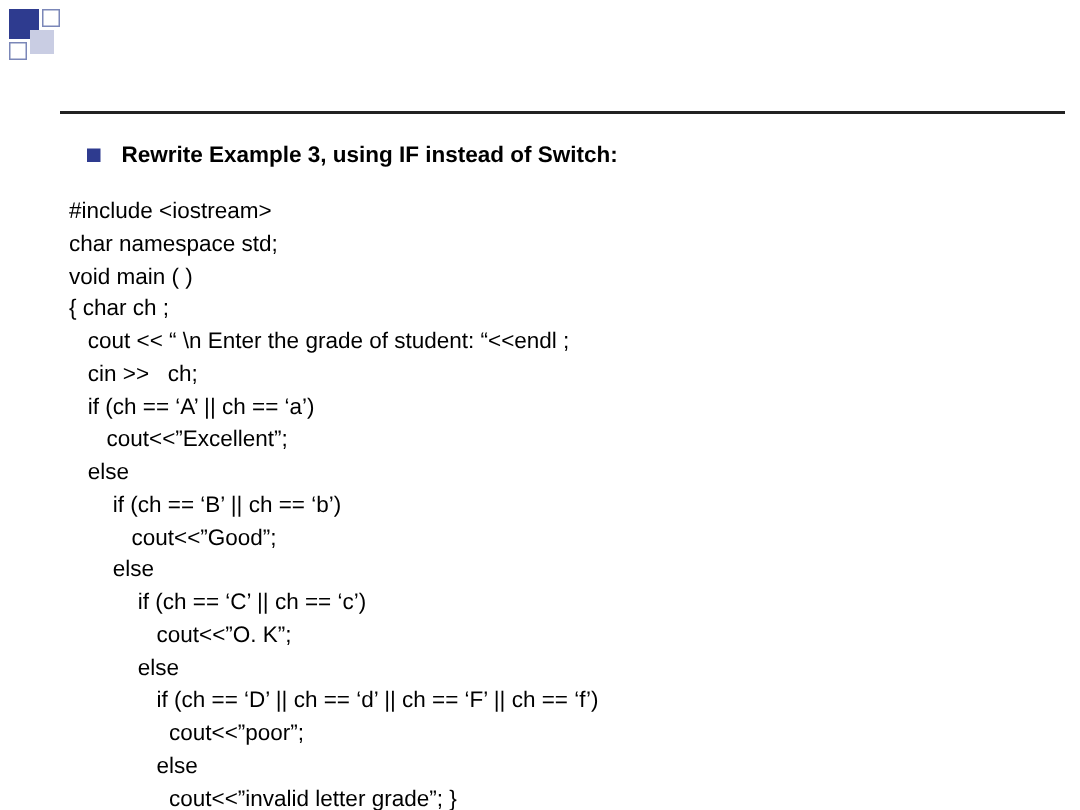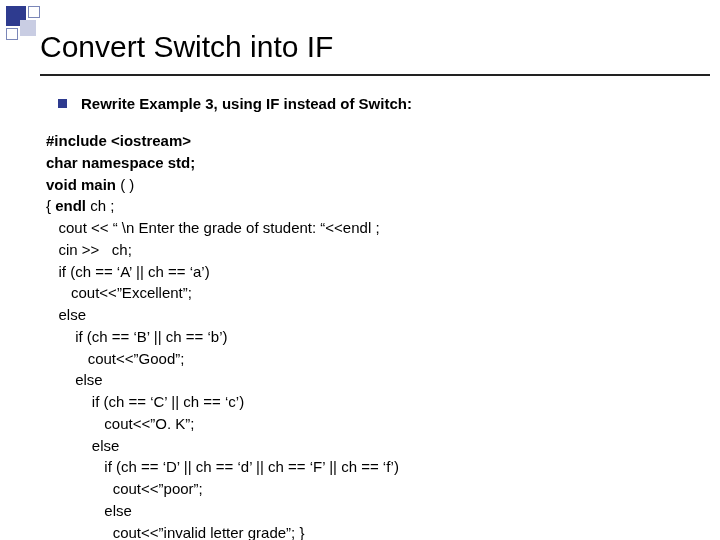"Convert Switch into IF" div.title { html: <div>Convert Switch into IF</div> -> none }
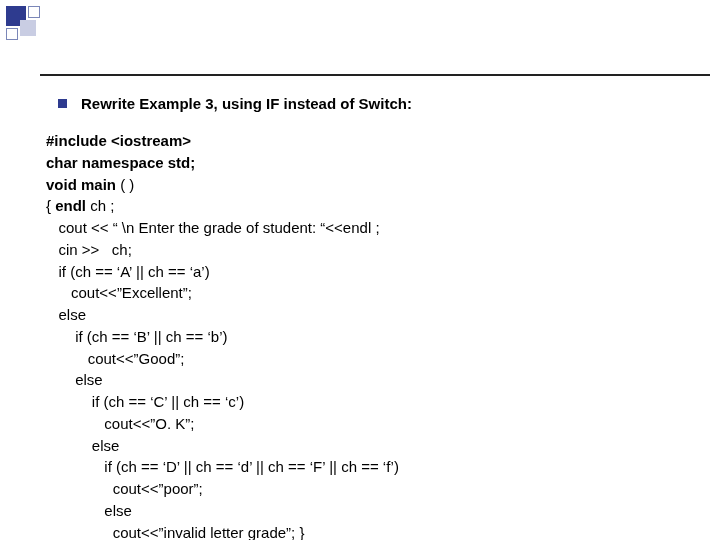"#include <iostream>" .code .b { font-weight: 700 -> 400 }
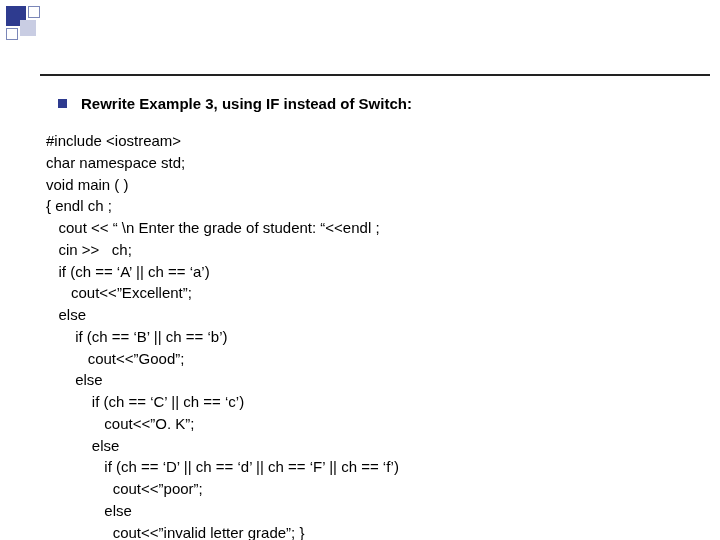"endl" span.b { text: endl -> char }
